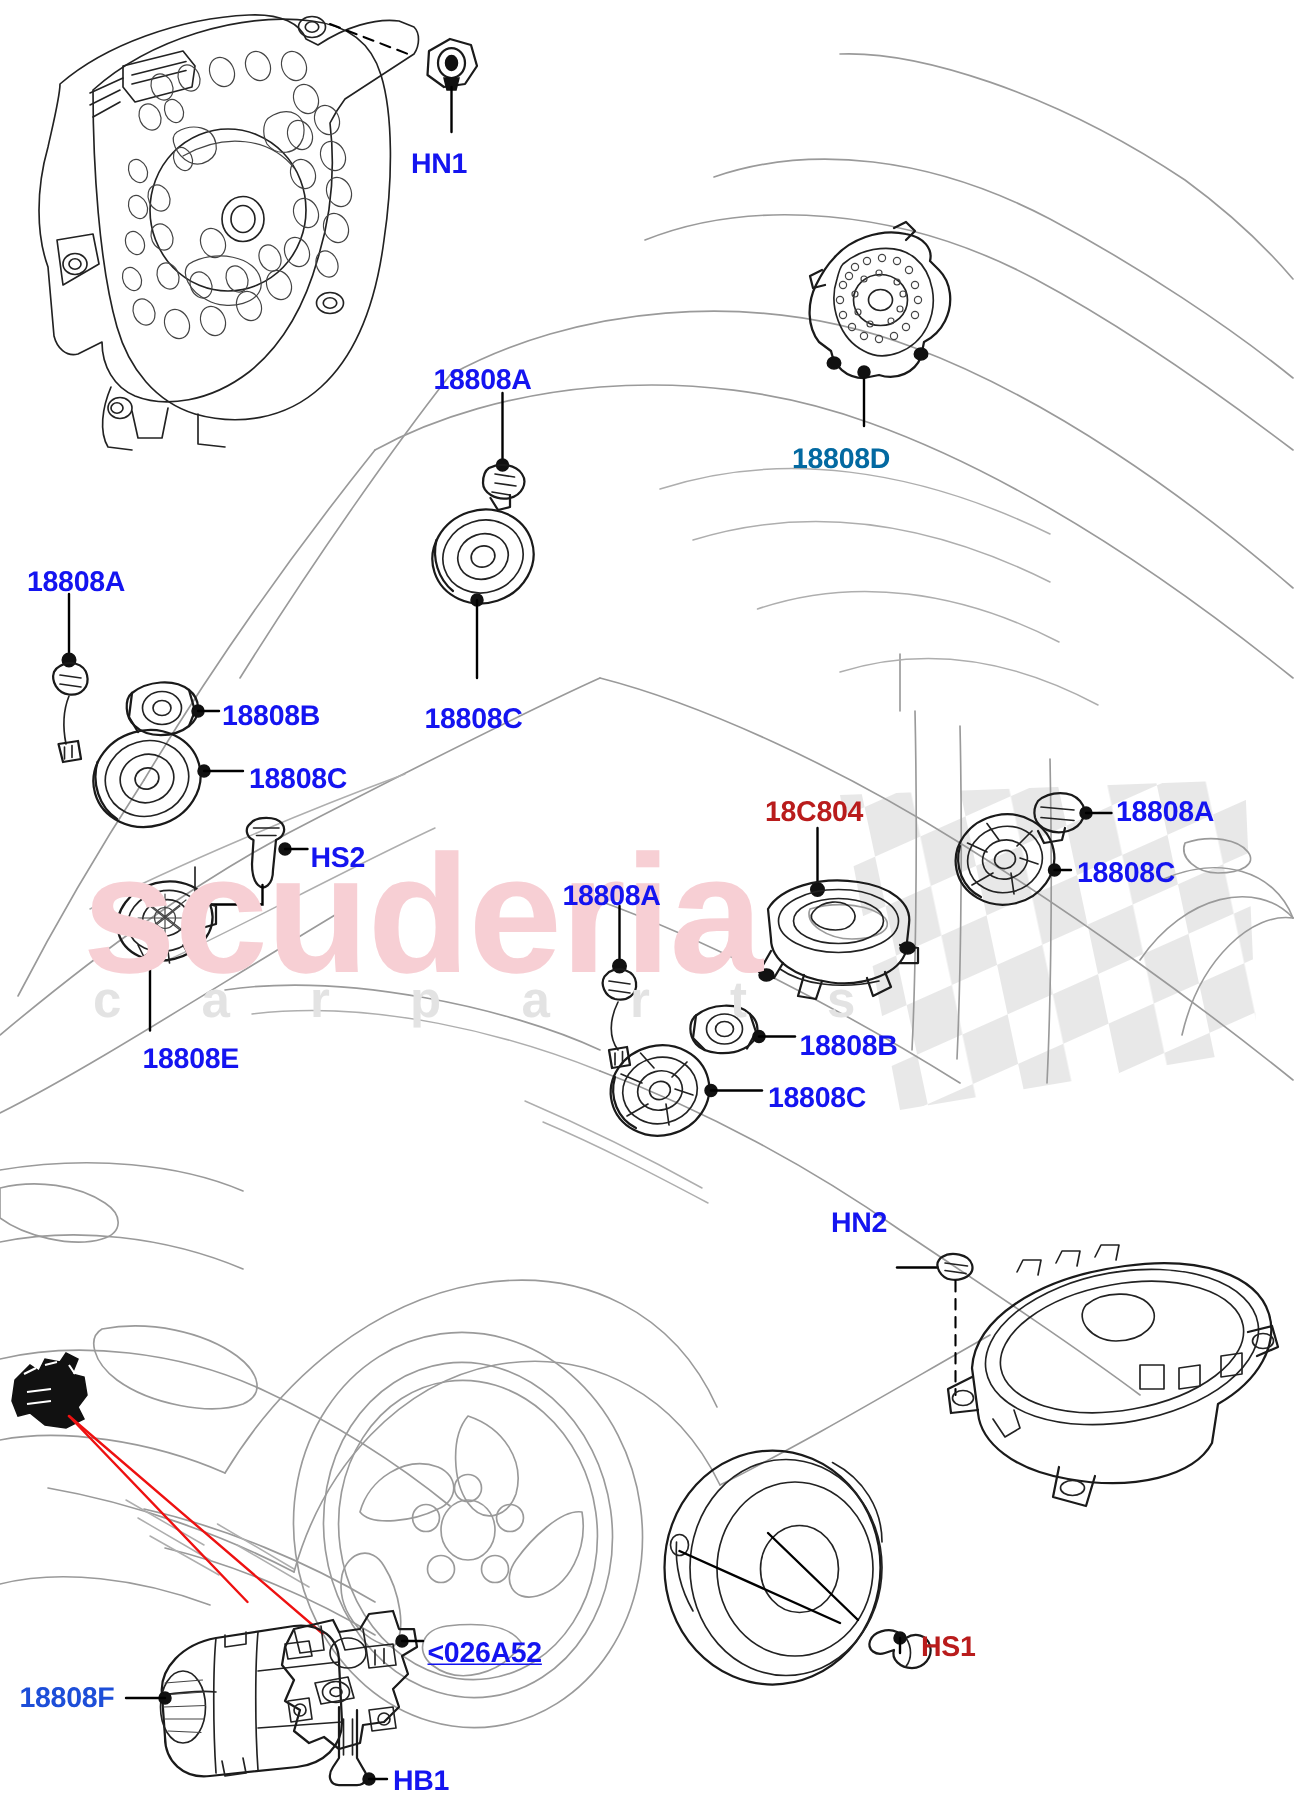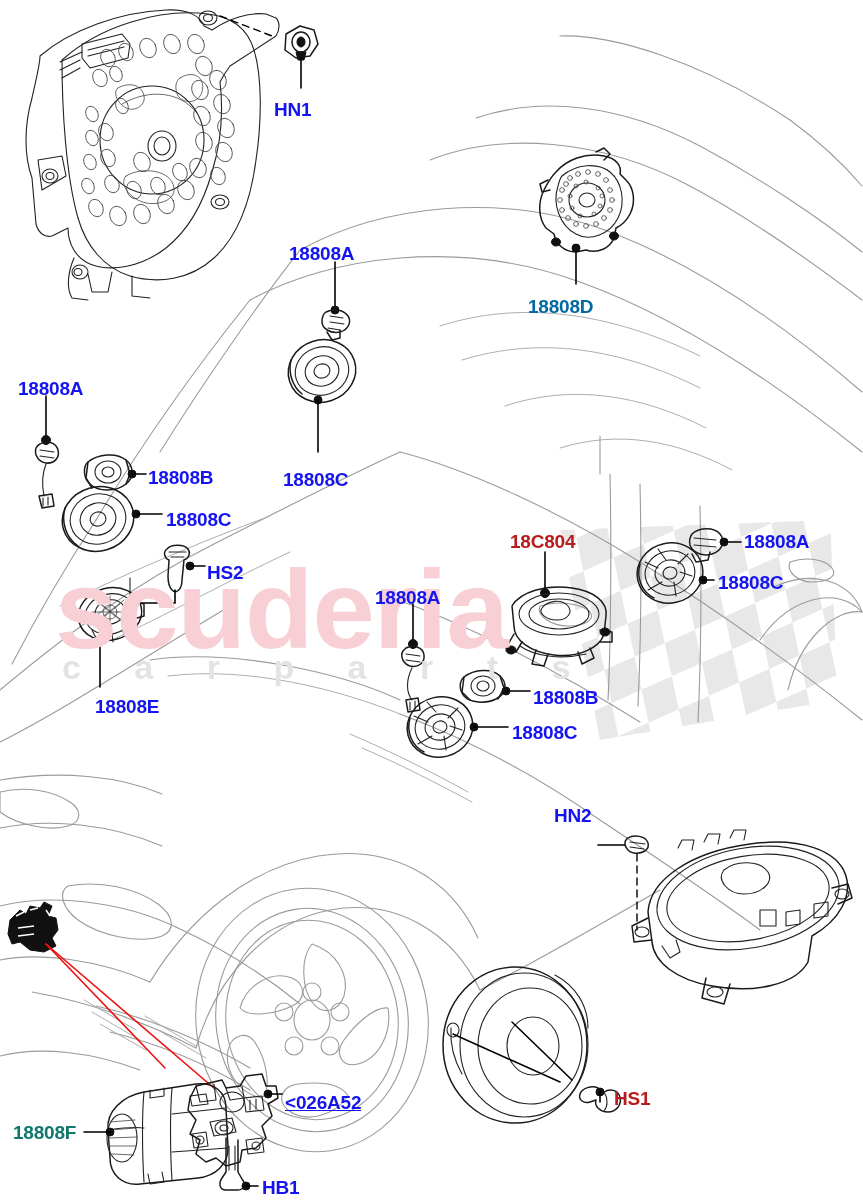"18808F" div.lbl { color: #0f766e -> #1d4ed8 }
